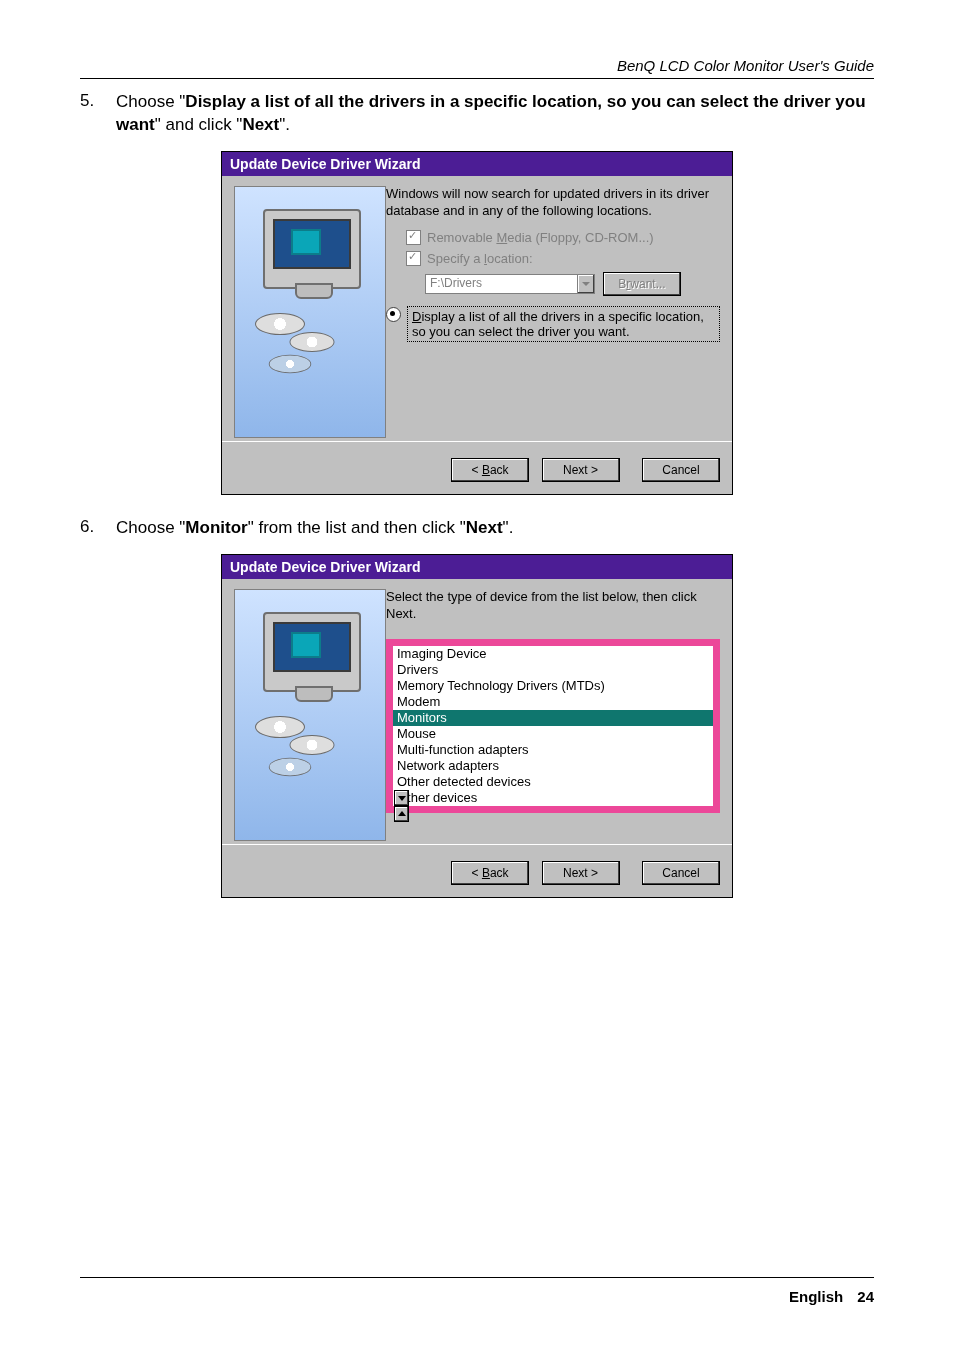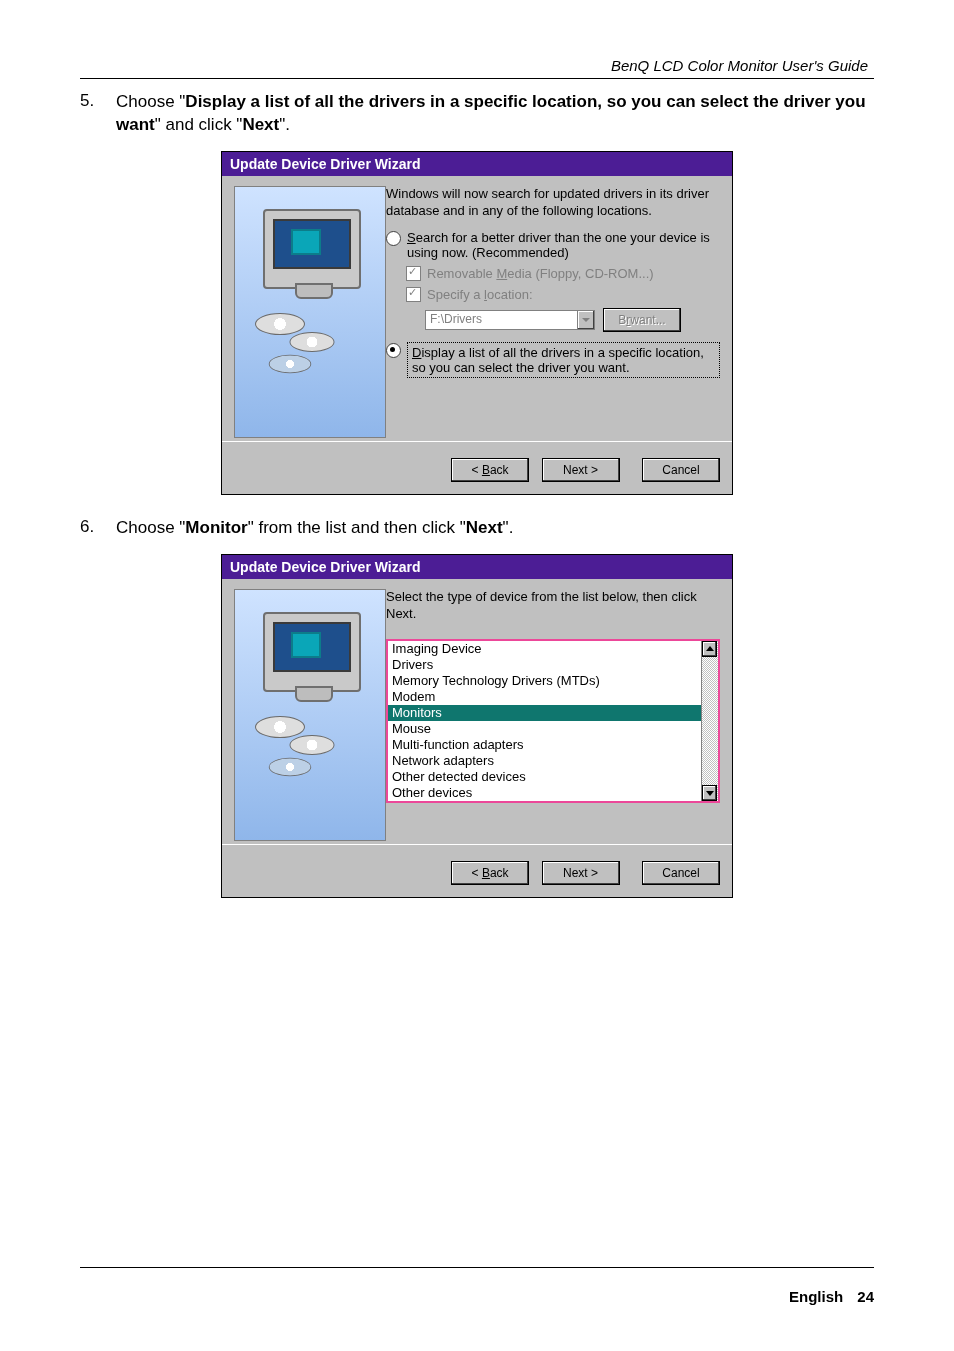"BenQ LCD Color Monitor User's" .header-text { right: 6px -> 0 }
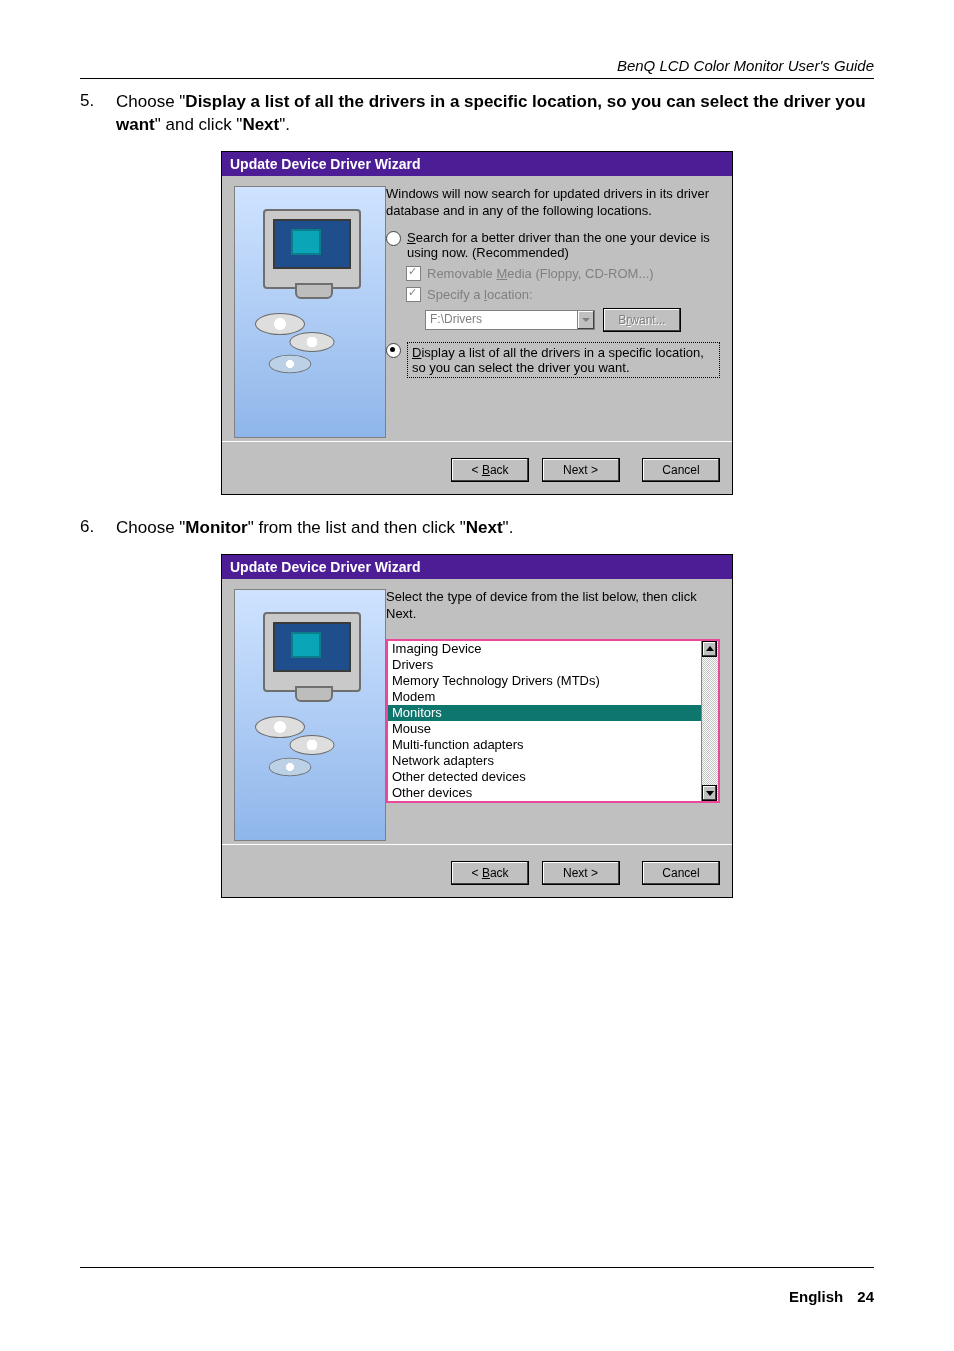"Search for a better driver" div.radio-line { html: <div> <span></span> <span><span>S</span><span>earch for a better driver than the one your device is using now. (Recommended)</span></span> </div> -> none }
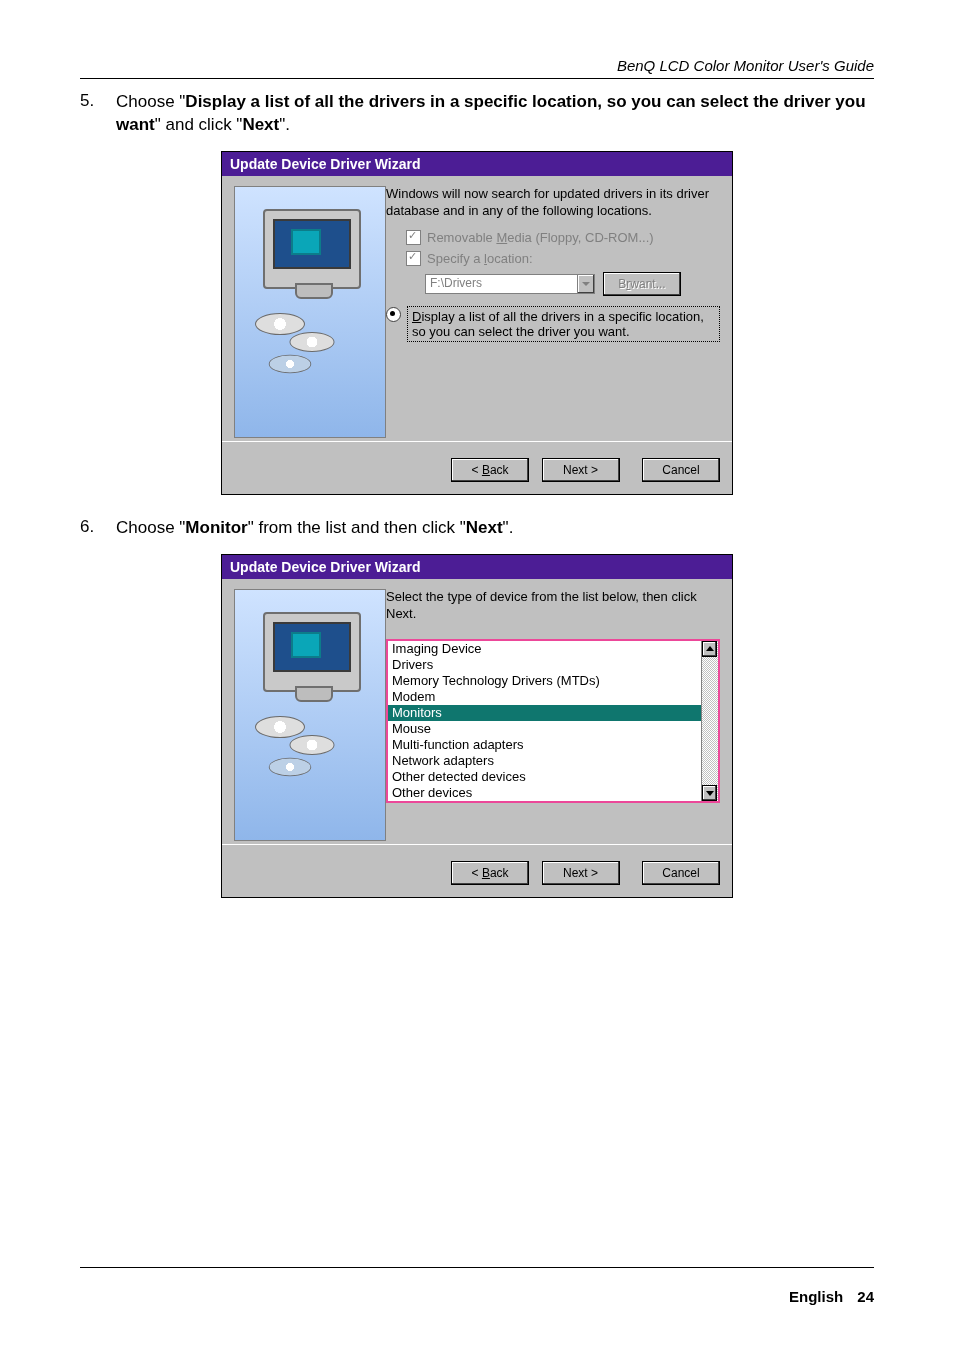"Imaging Device" .listbox { border: 2px solid #ec4899 -> 7px solid #ec4899; flex-direction: none -> column }
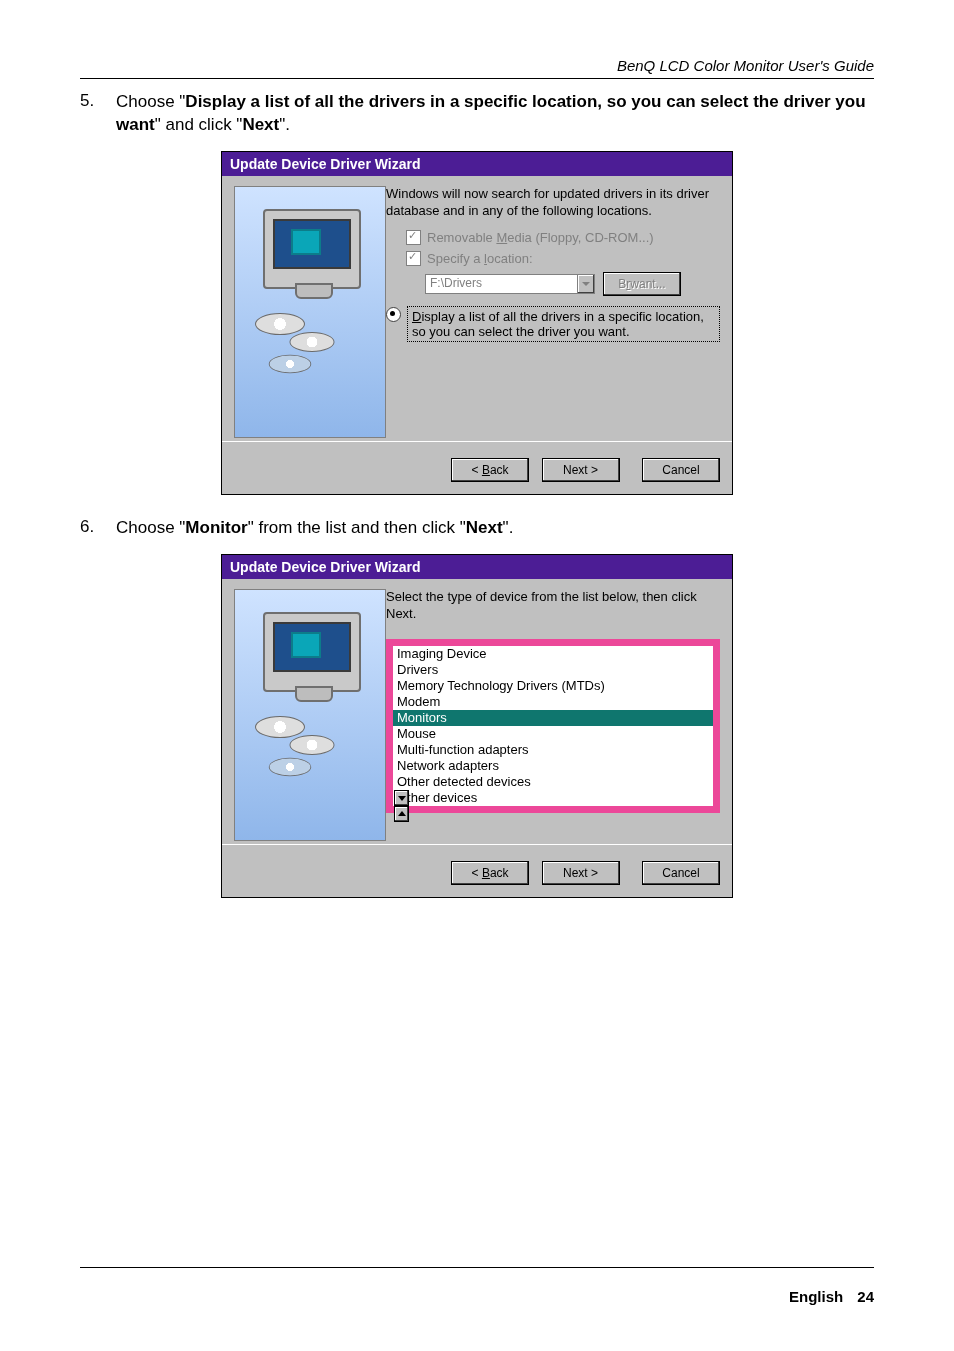"English 24" .footer { padding-top: 20px -> 10px }
